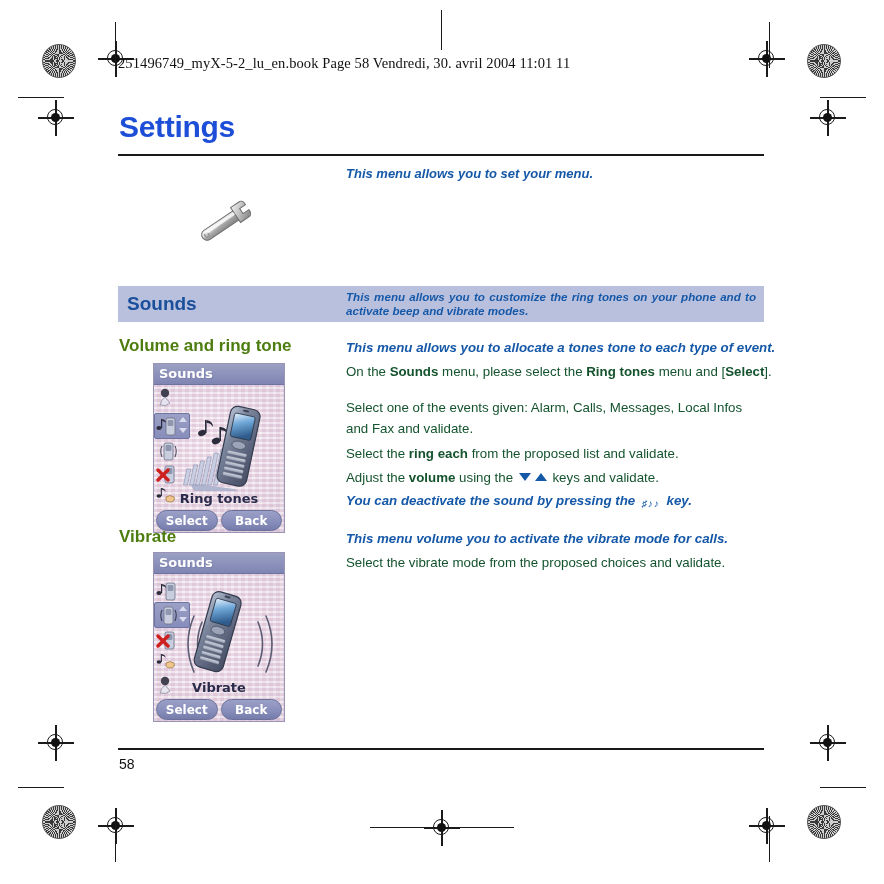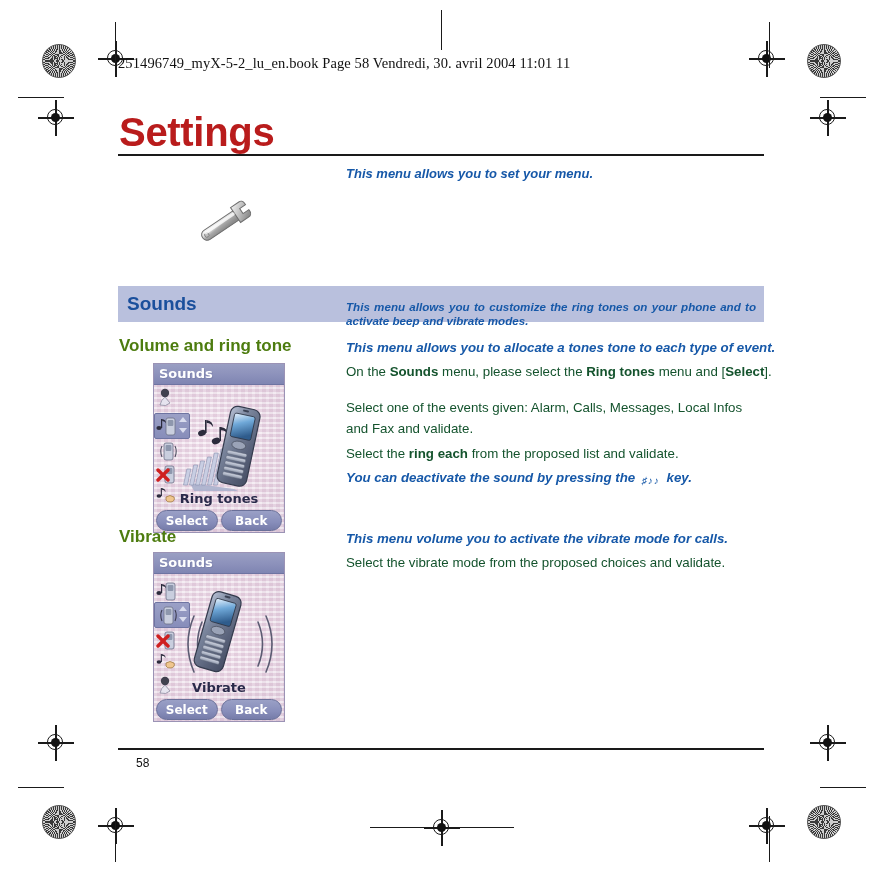"Settings" .chapter-title { color: #b91c1c -> #1d4ed8; font-size: 40px -> 30px }
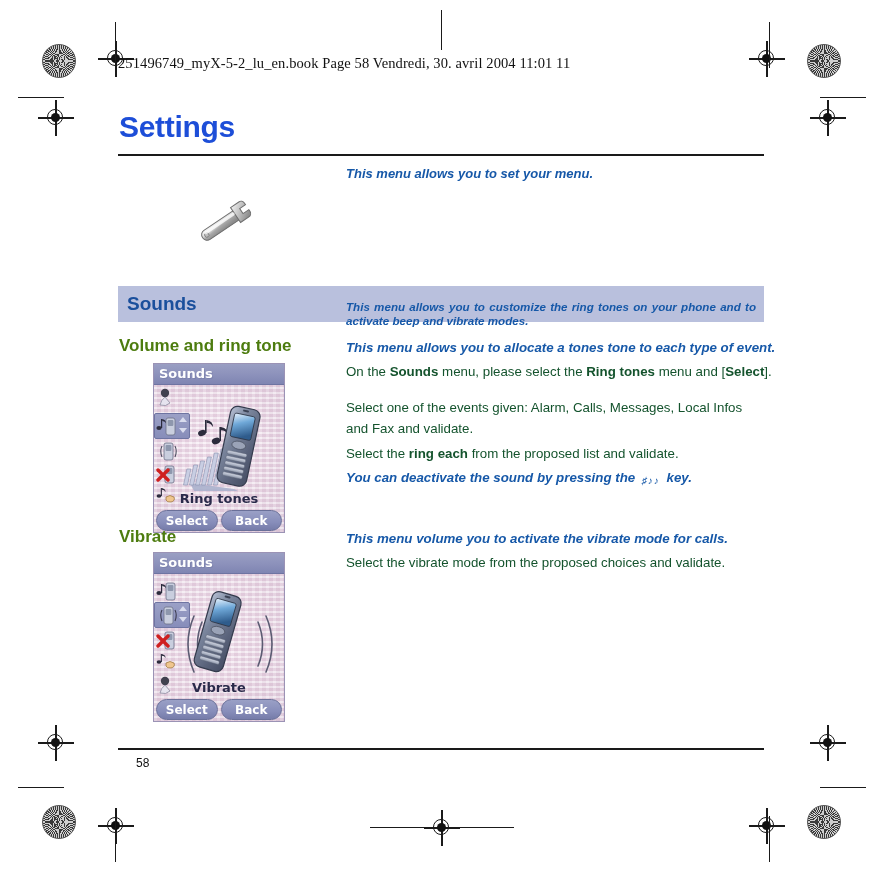"This menu allows you to customize" .section-bar .sec-desc { margin-top: 10px -> none }
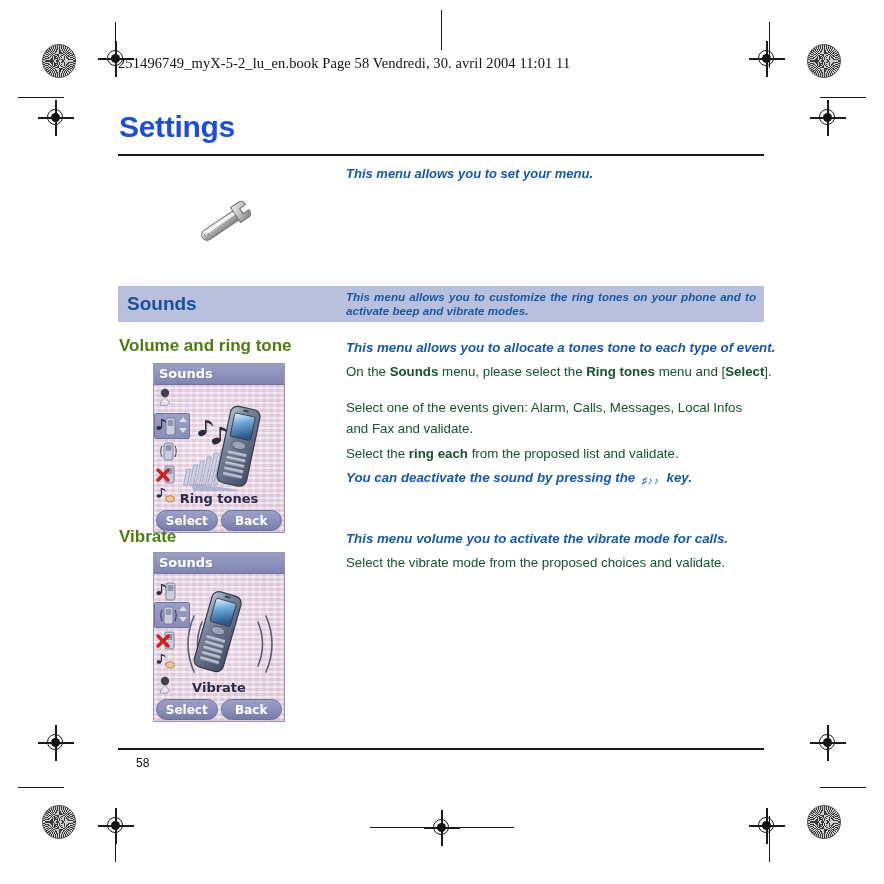"Adjust the volume using the" div.body-line { html: none -> <div>Adjust the <b>volume</b> using the <span></span><span></span> keys and validate.</div> }
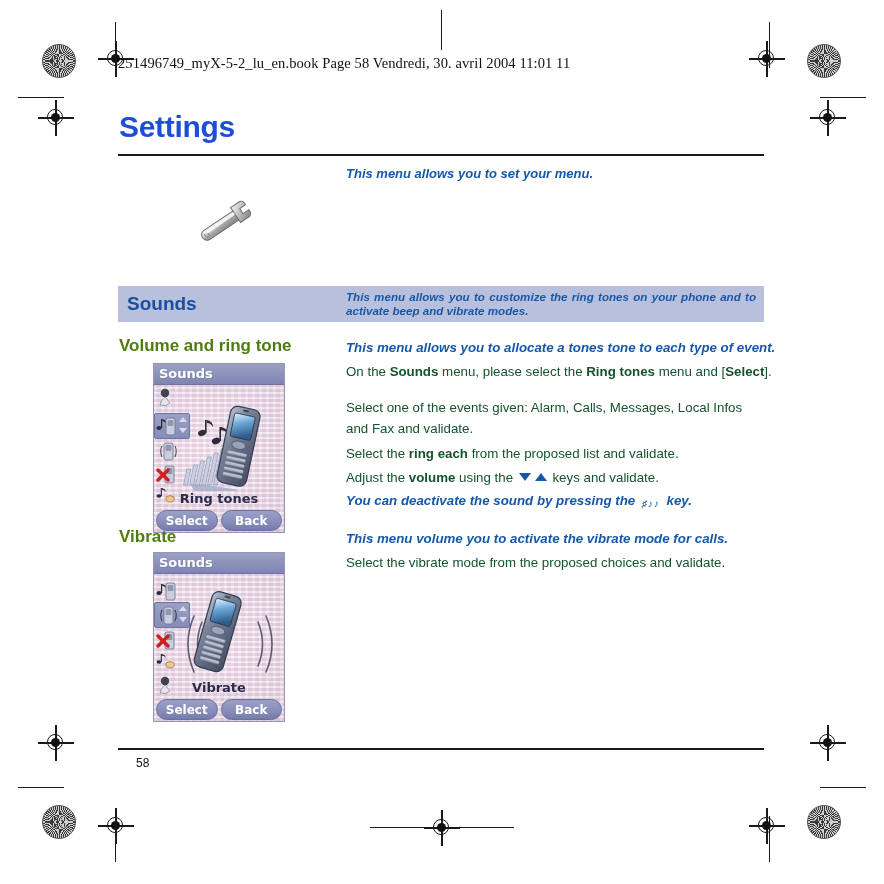"58" .page-num { font-size: 12px -> 14px; left: 18px -> 1px }
